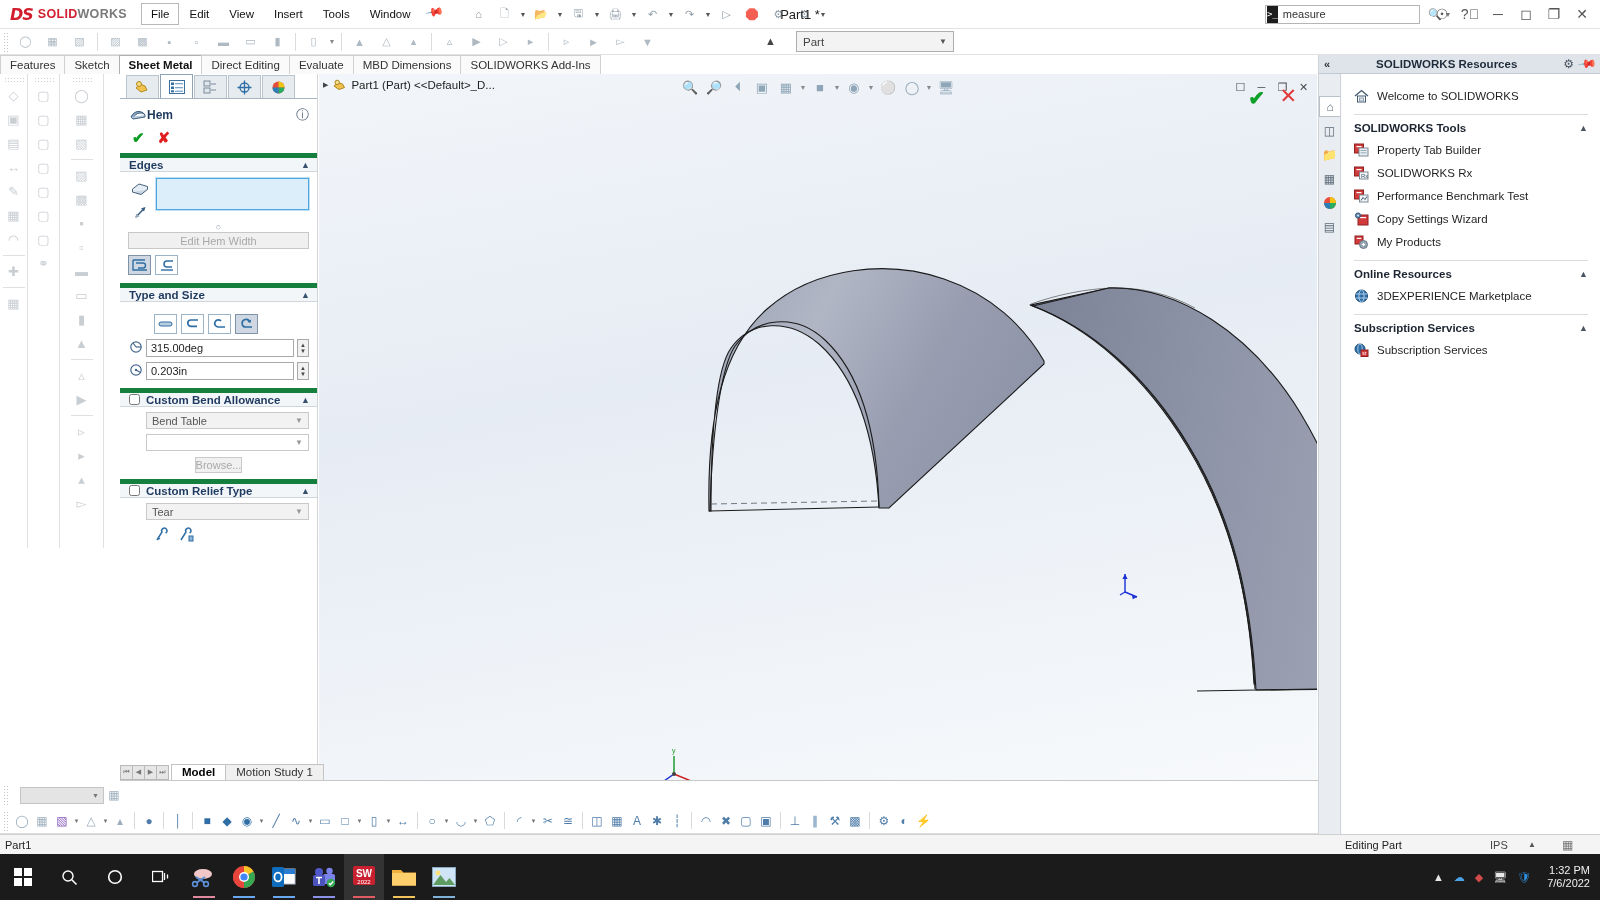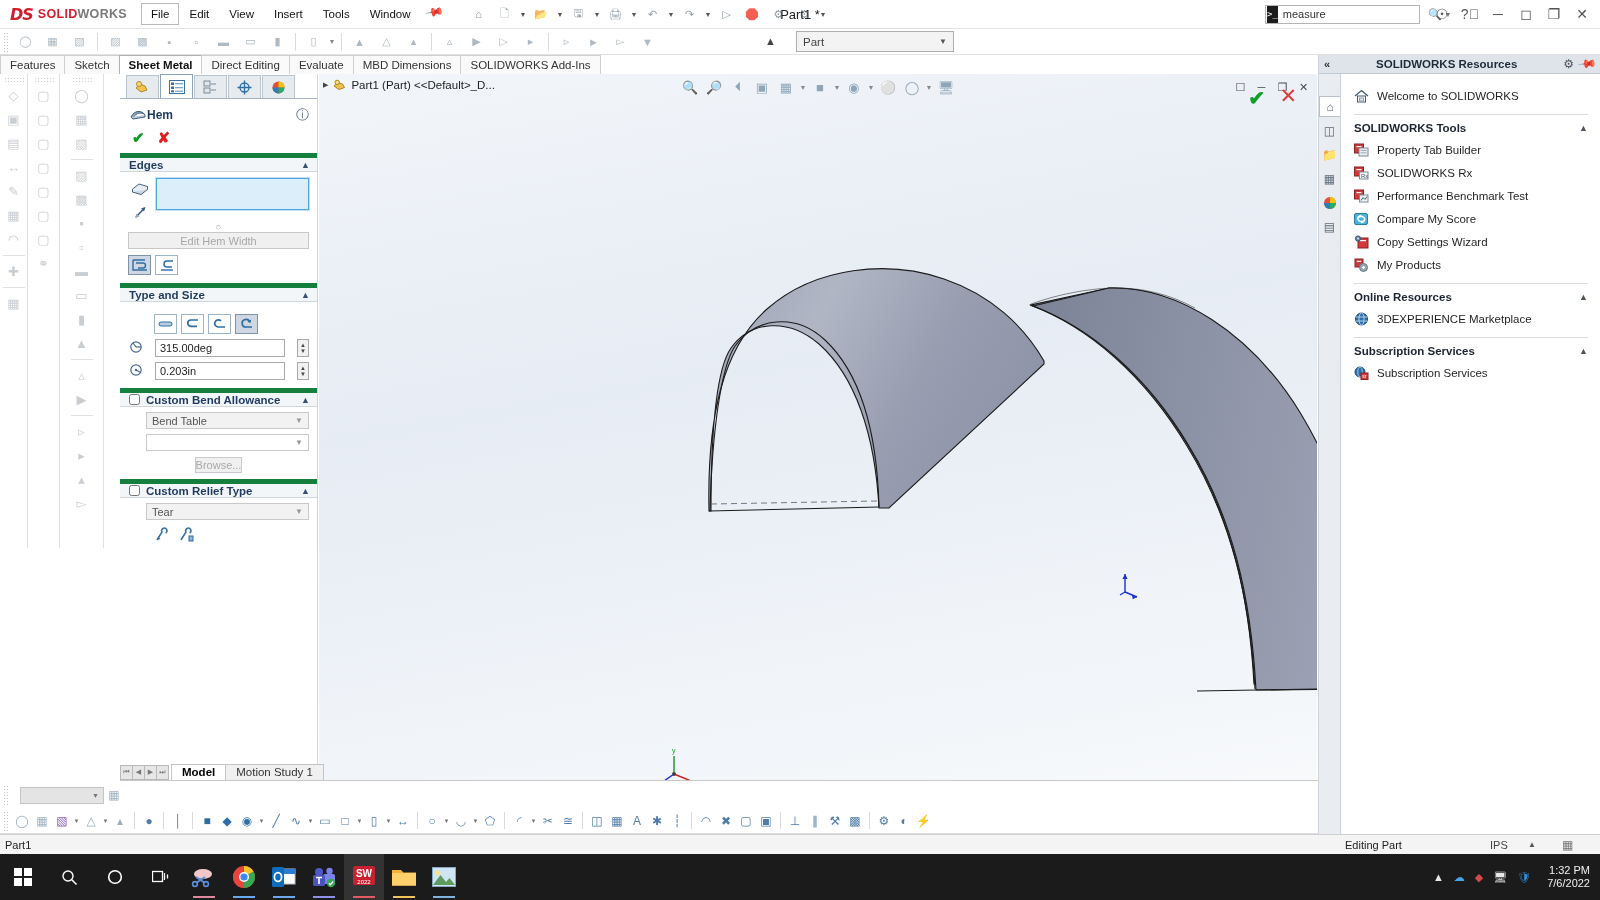"Compare My Score" div.r-item { html: <div> <span> <svg> <rect></rect> <path></path> <path></path> </svg> </span> <span>Compare My Score</span> </div> -> none }
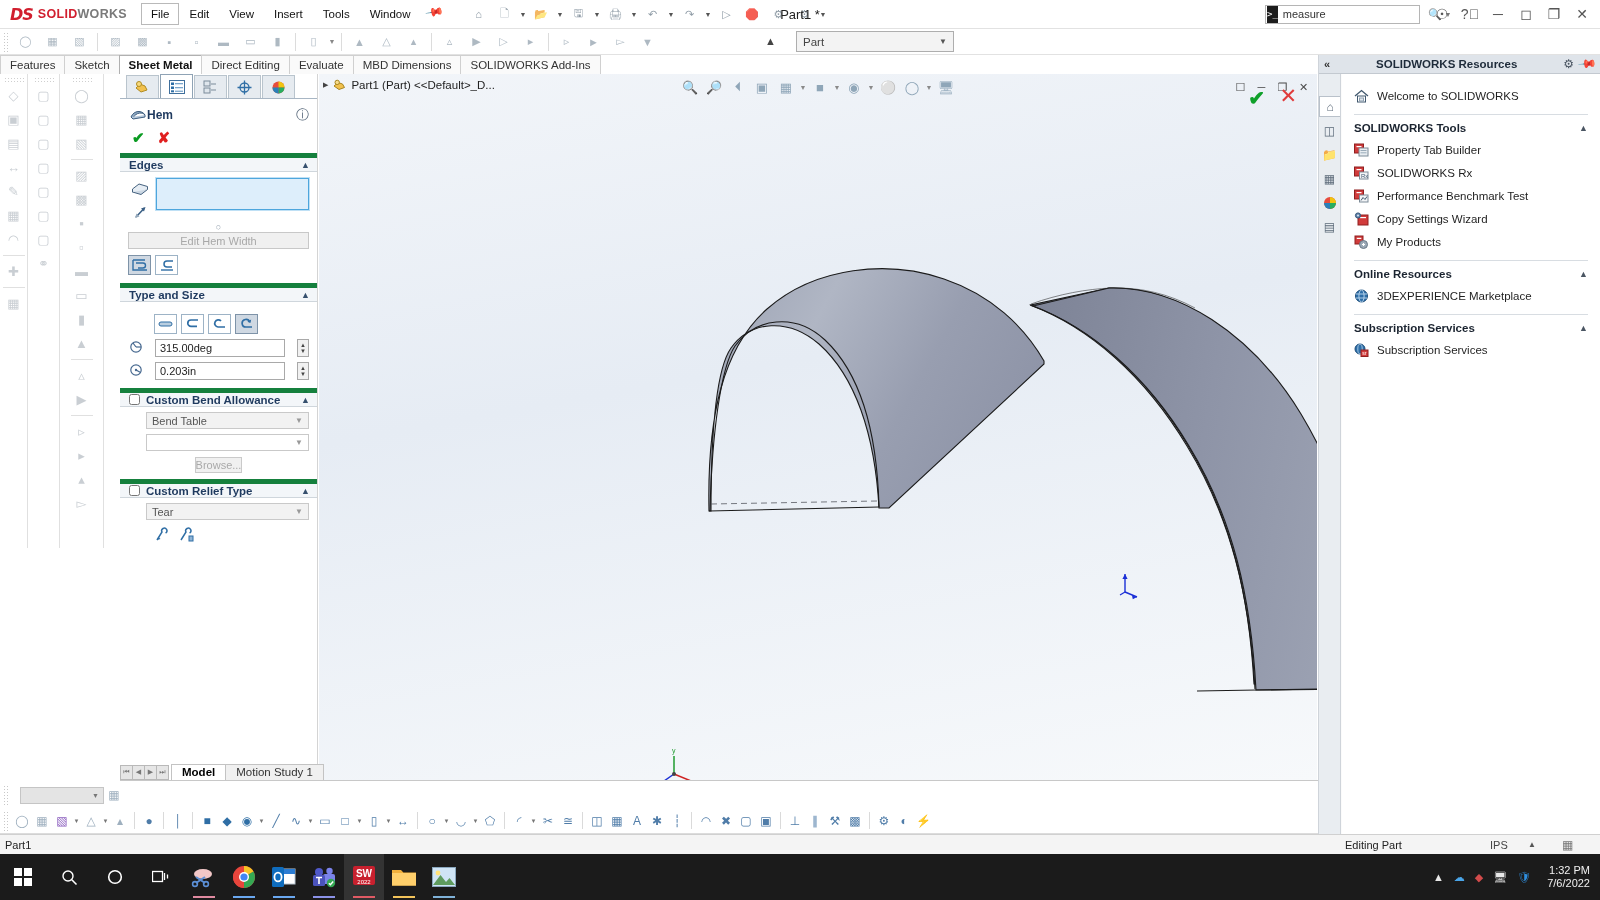"315.00deg" .field-row { gap: 12px -> 3px }
